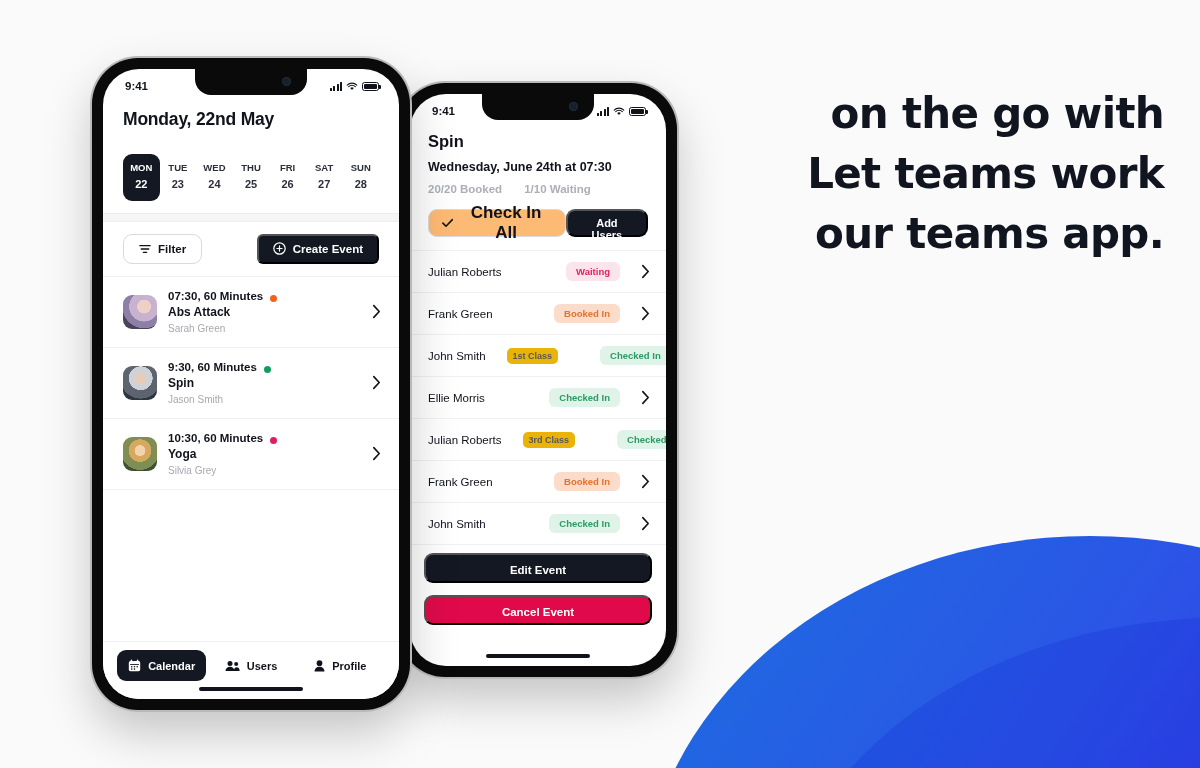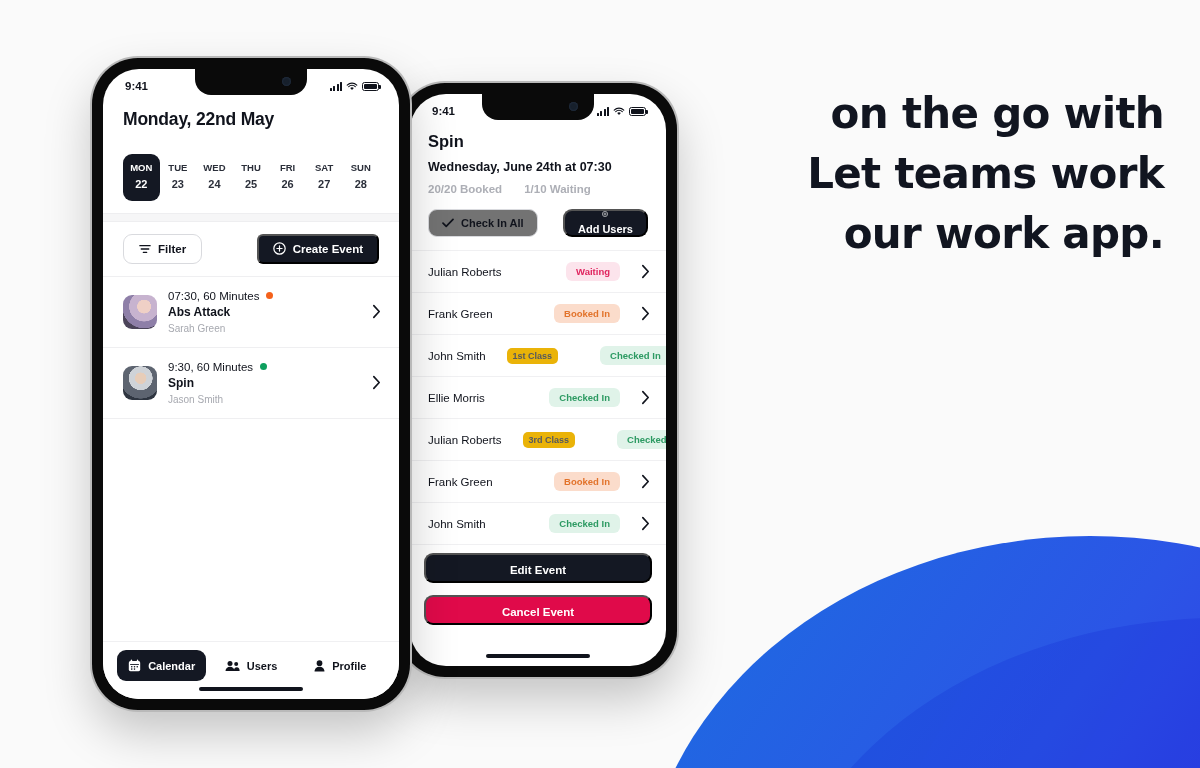"Check In All" .btn-checkall { background: #737373 -> #fdba74; font-size: 11px -> 17px }
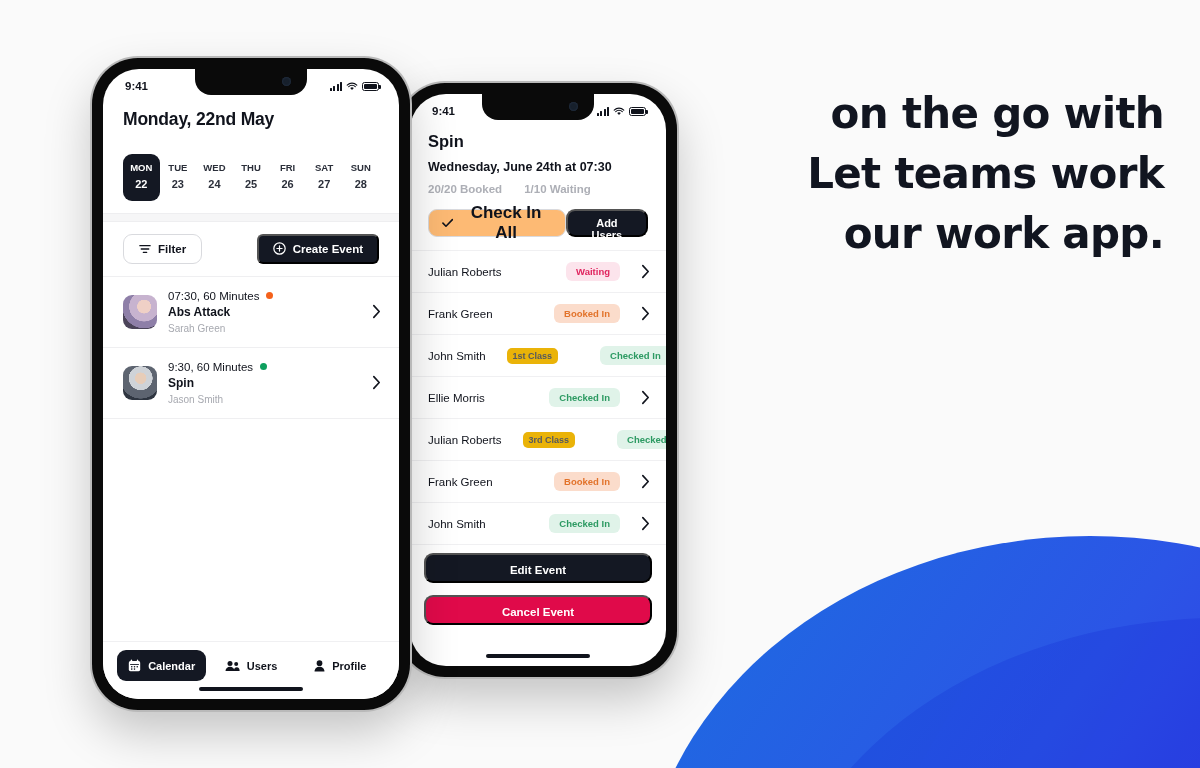"our work app." span.ln { text: work -> teams }
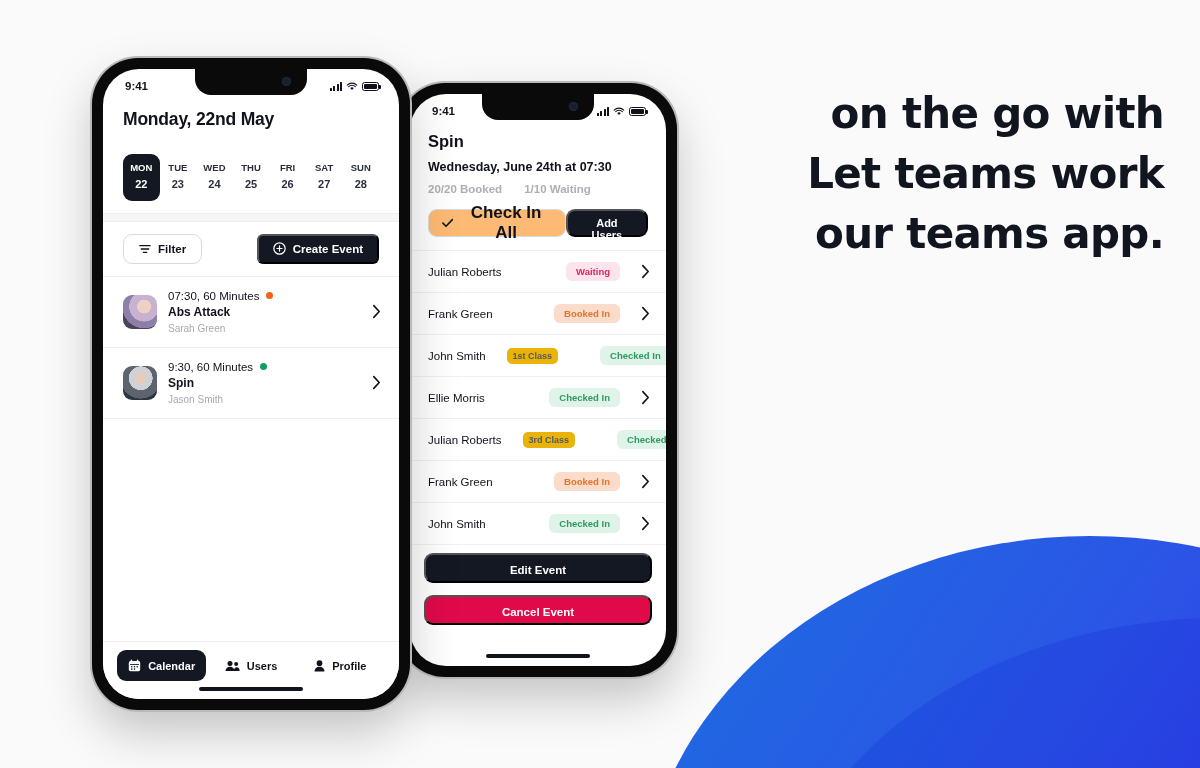"07:30, 60 Minutes" .evt-time { align-items: center -> flex-end; font-weight: 400 -> 700 }
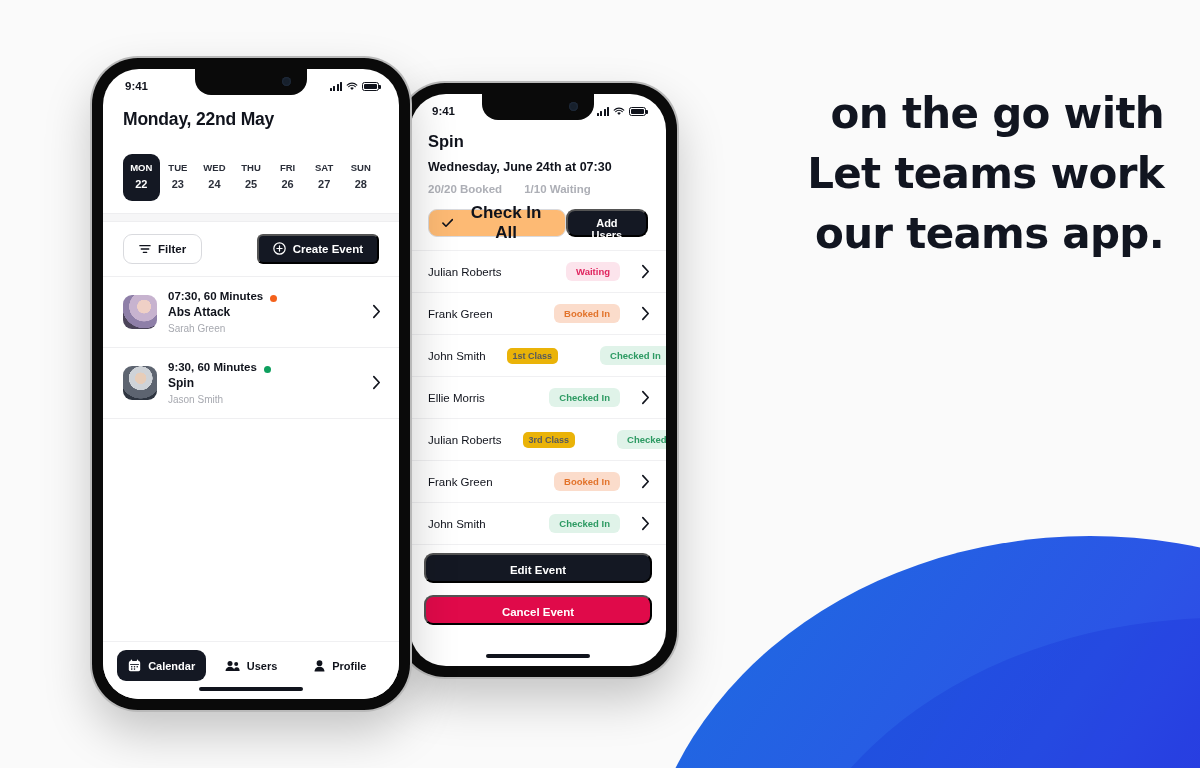"10:30, 60 Minutes" div.evt { html: none -> <div> <div></div> <div> <div> <span>10:30, 60 Minutes</span> <span></span> </div> <div>Yoga</div> <div>Silvia Grey</div> </div> <svg> <path></path> </svg> </div> }
